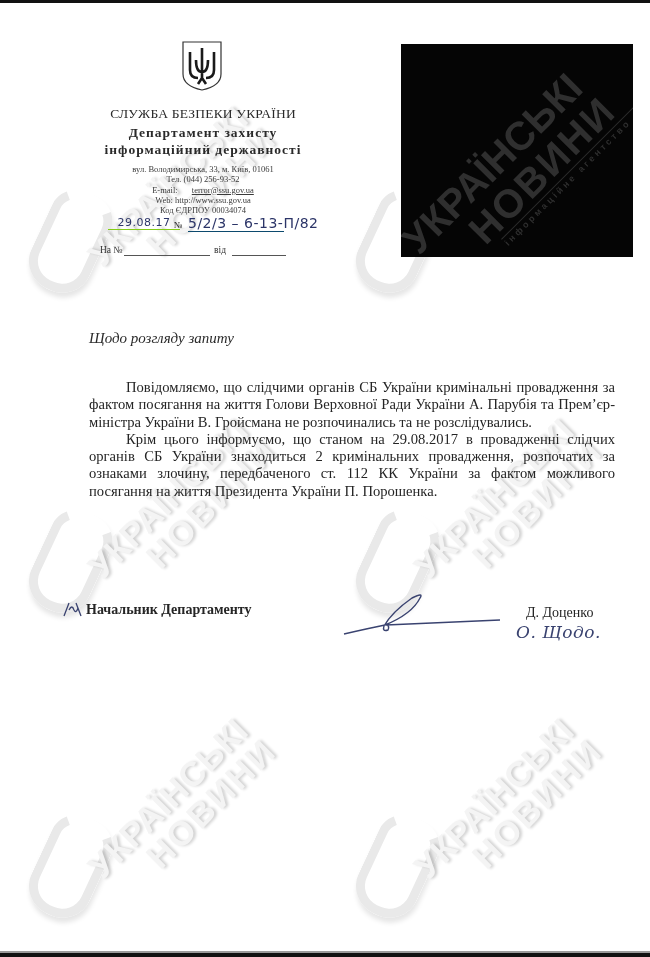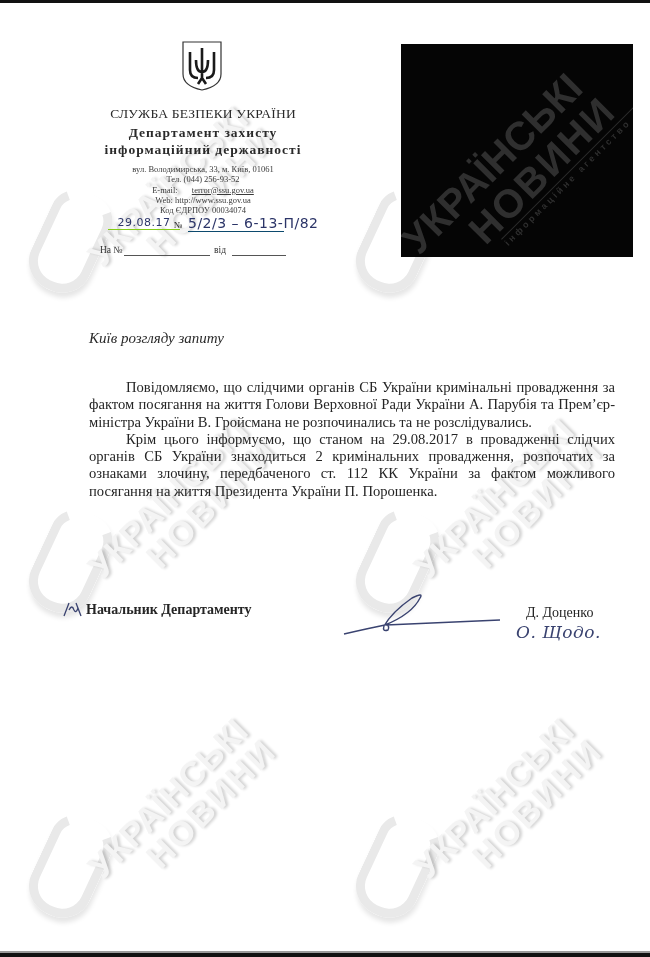"Київ розгляду запиту" div.subject { text: Київ -> Щодо }
